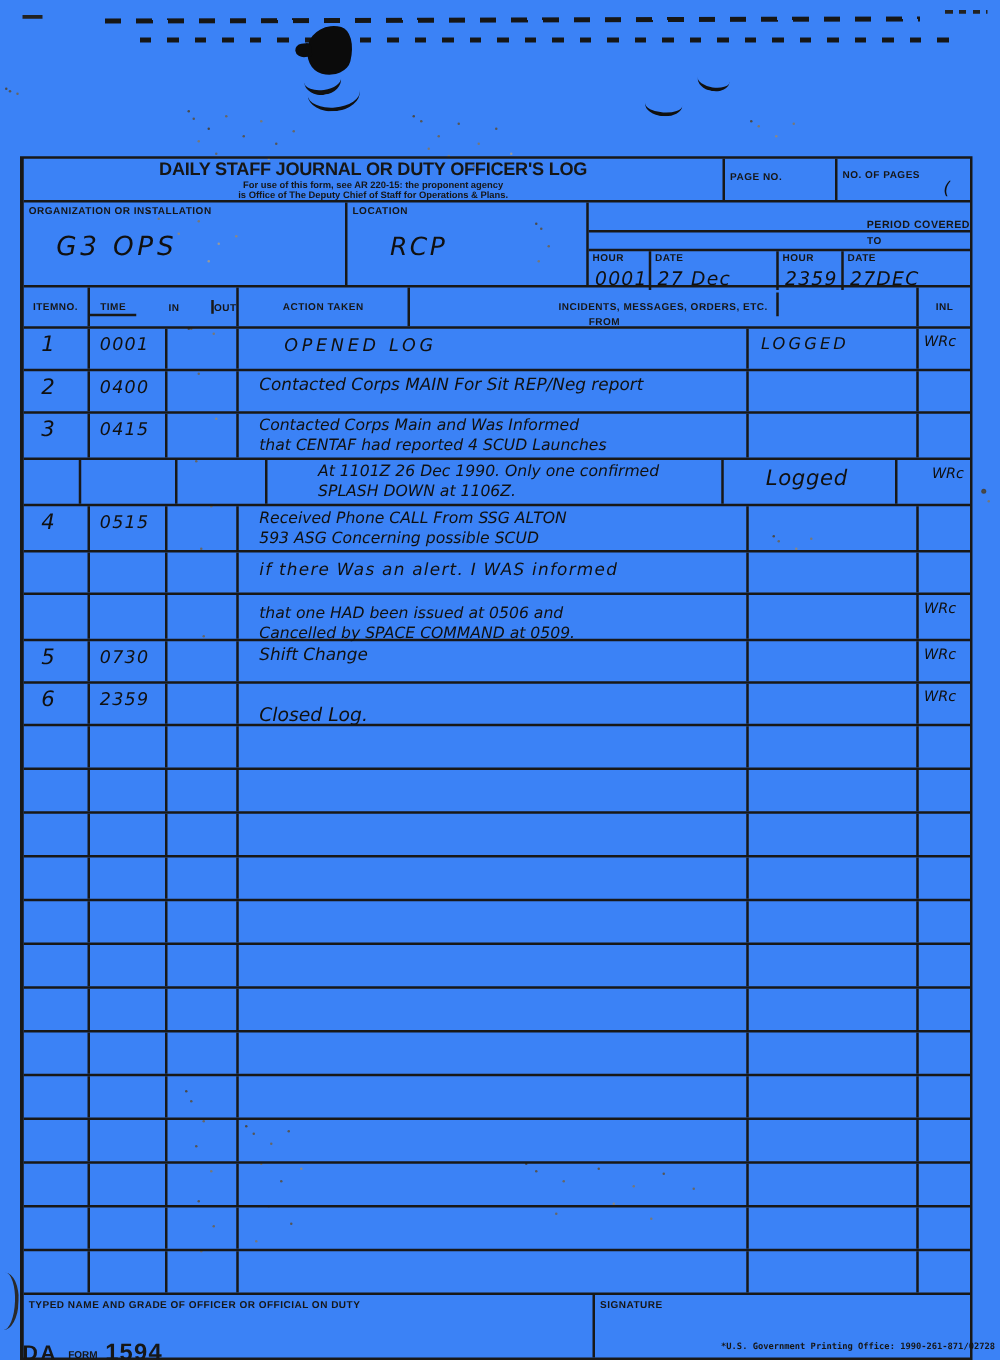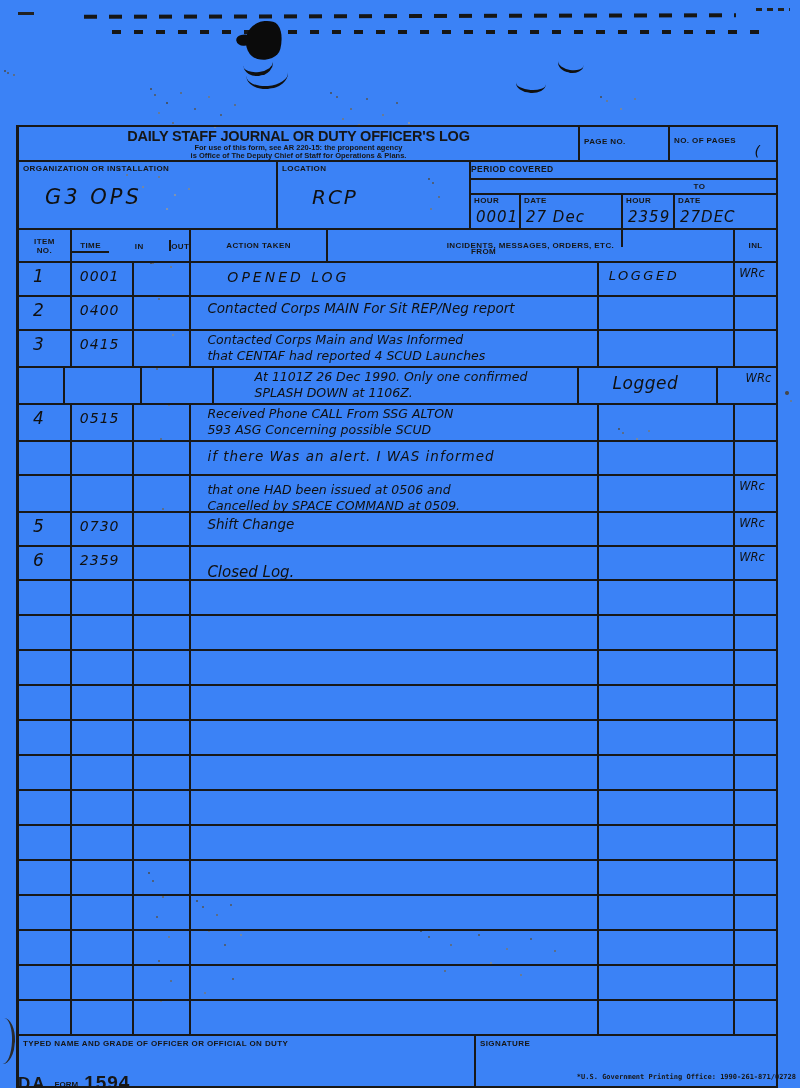"PERIOD COVERED" .pc-title { padding-top: 2px -> 12px; text-align: left -> right }
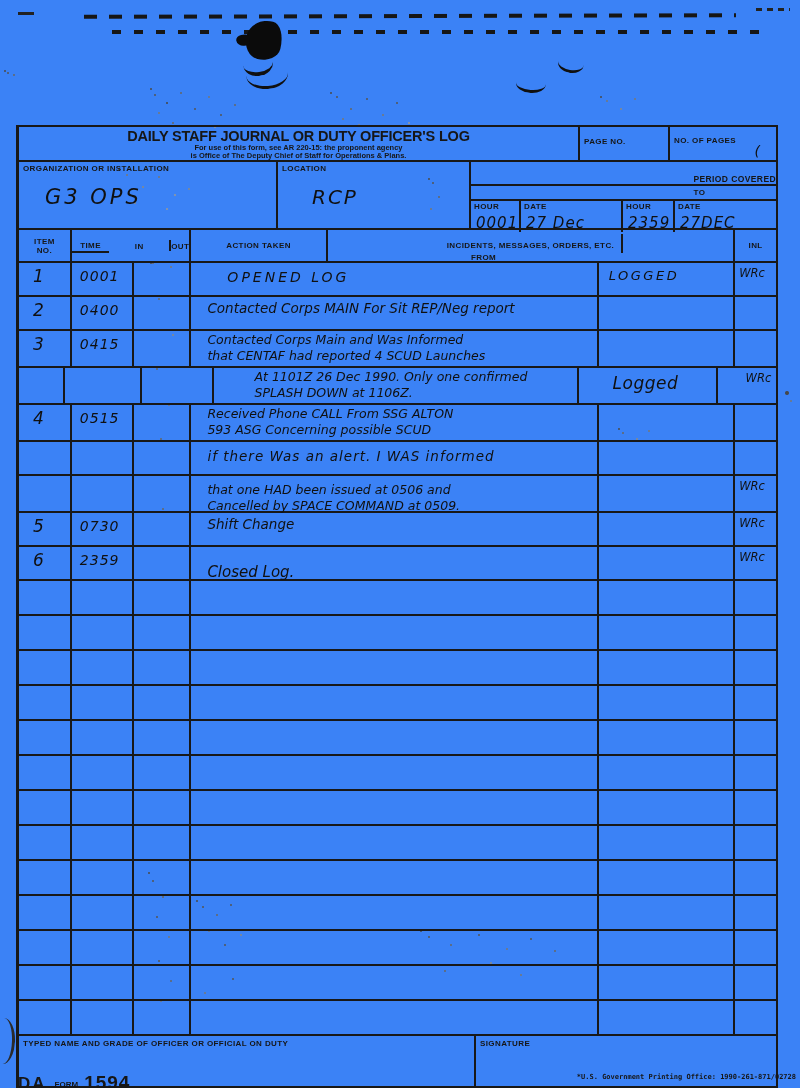"ITEM" .th-item { flex-direction: column -> row }
